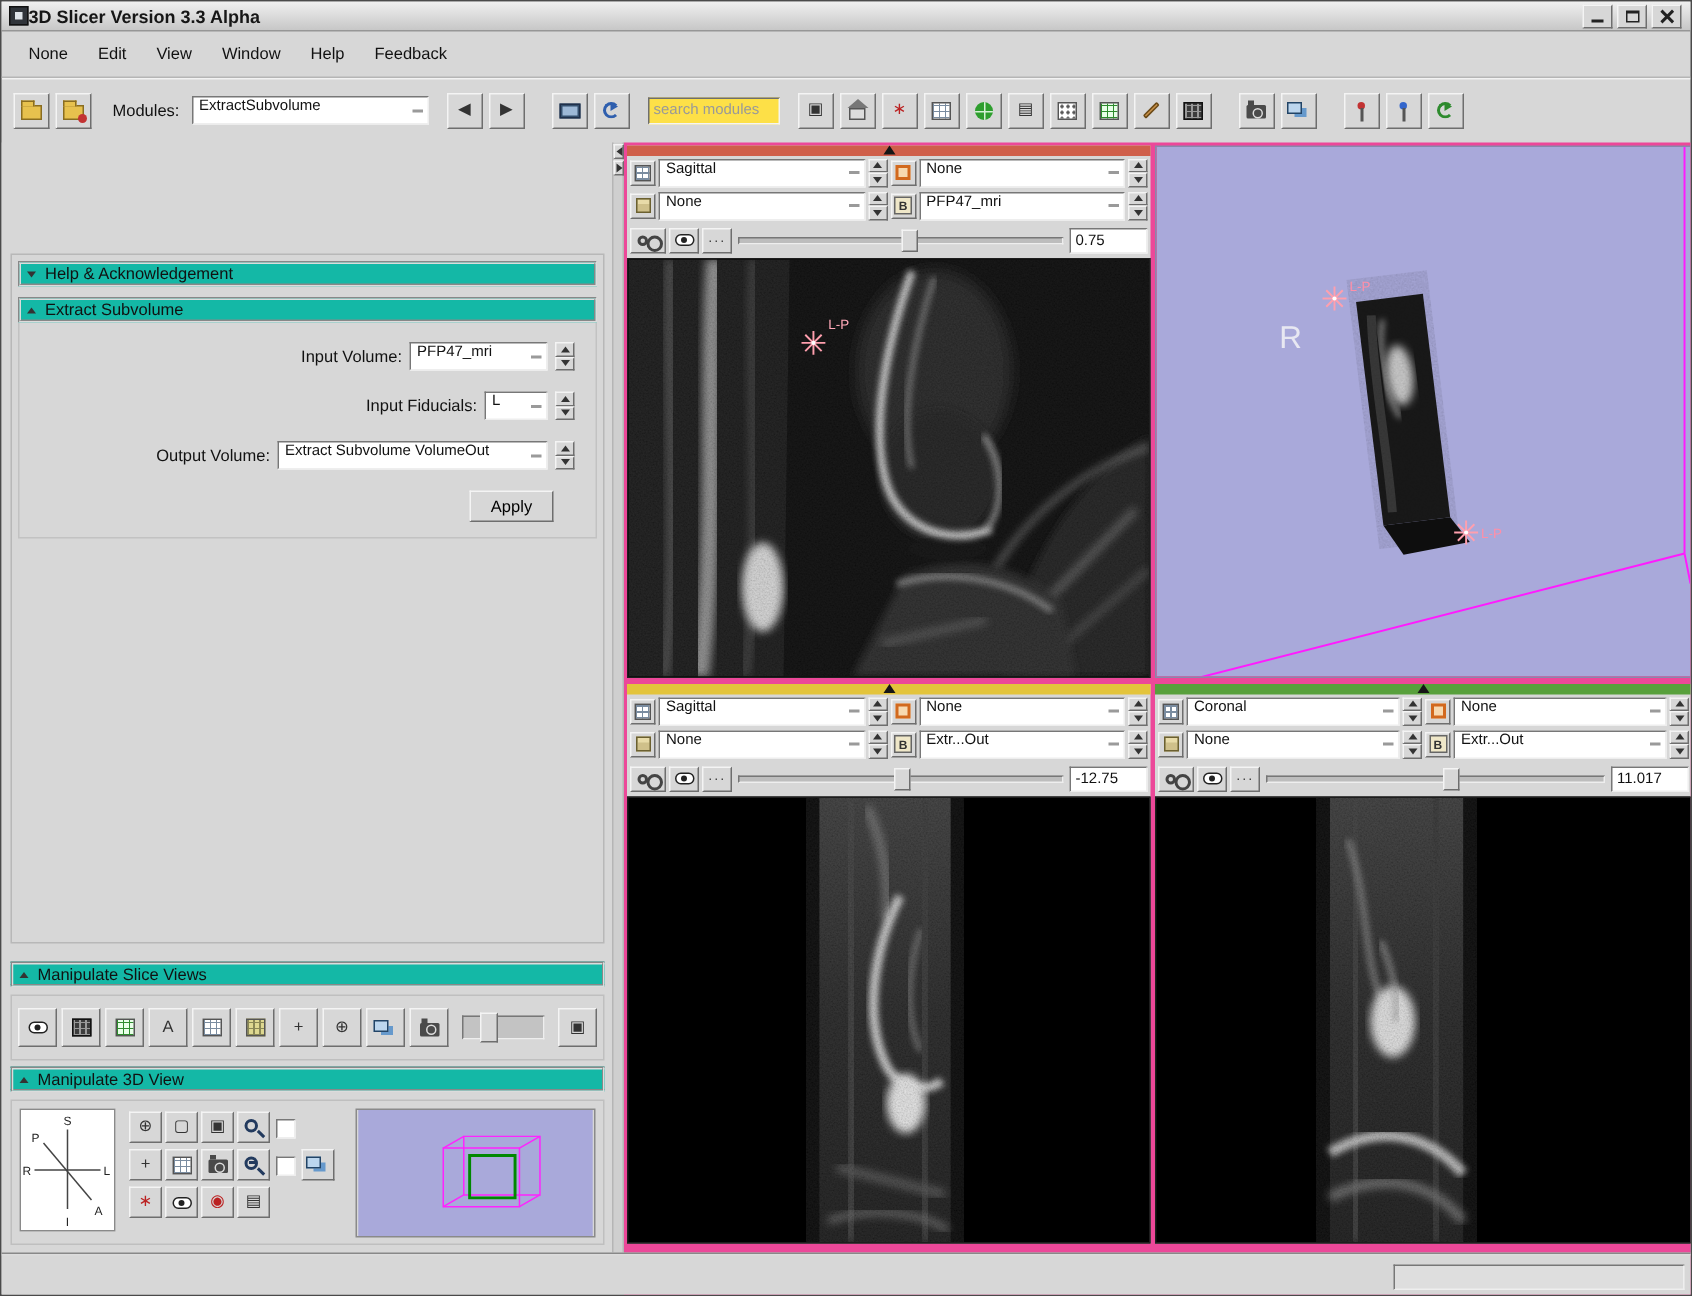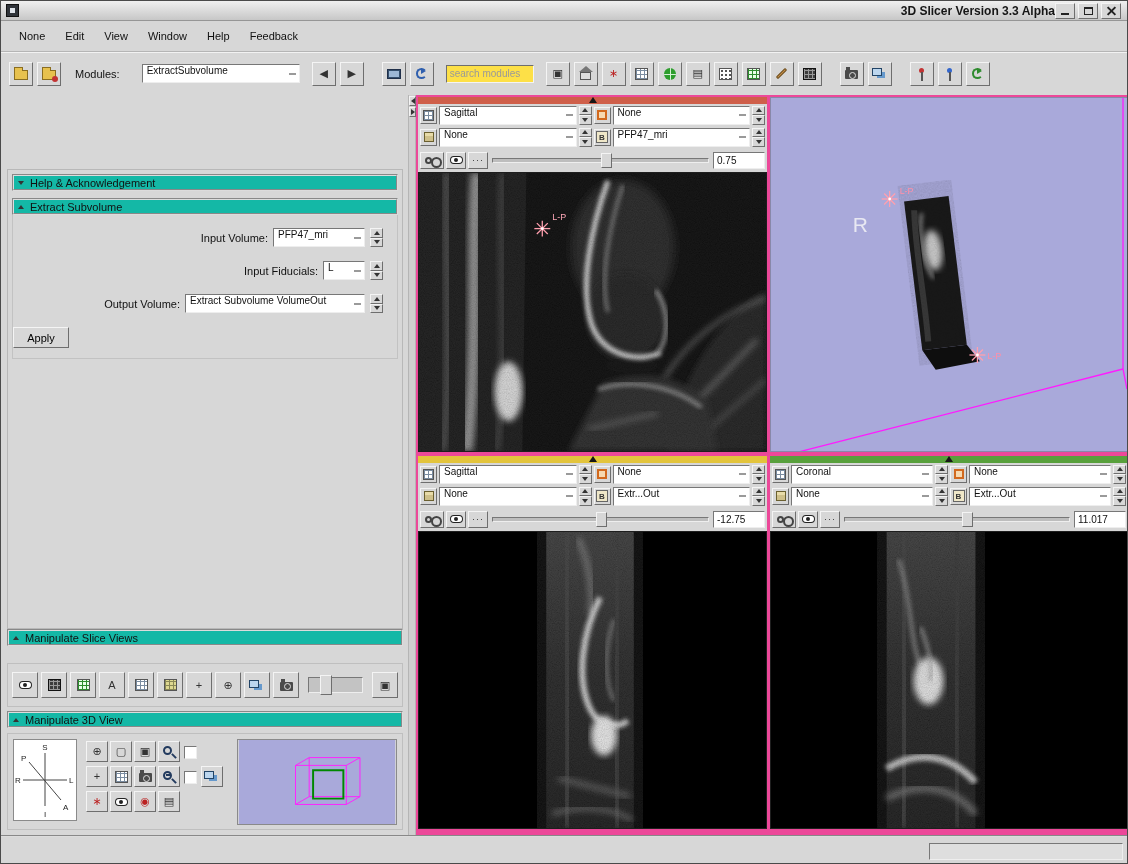"3D Slicer Version 3.3 Alpha" .title { text-align: right -> left }
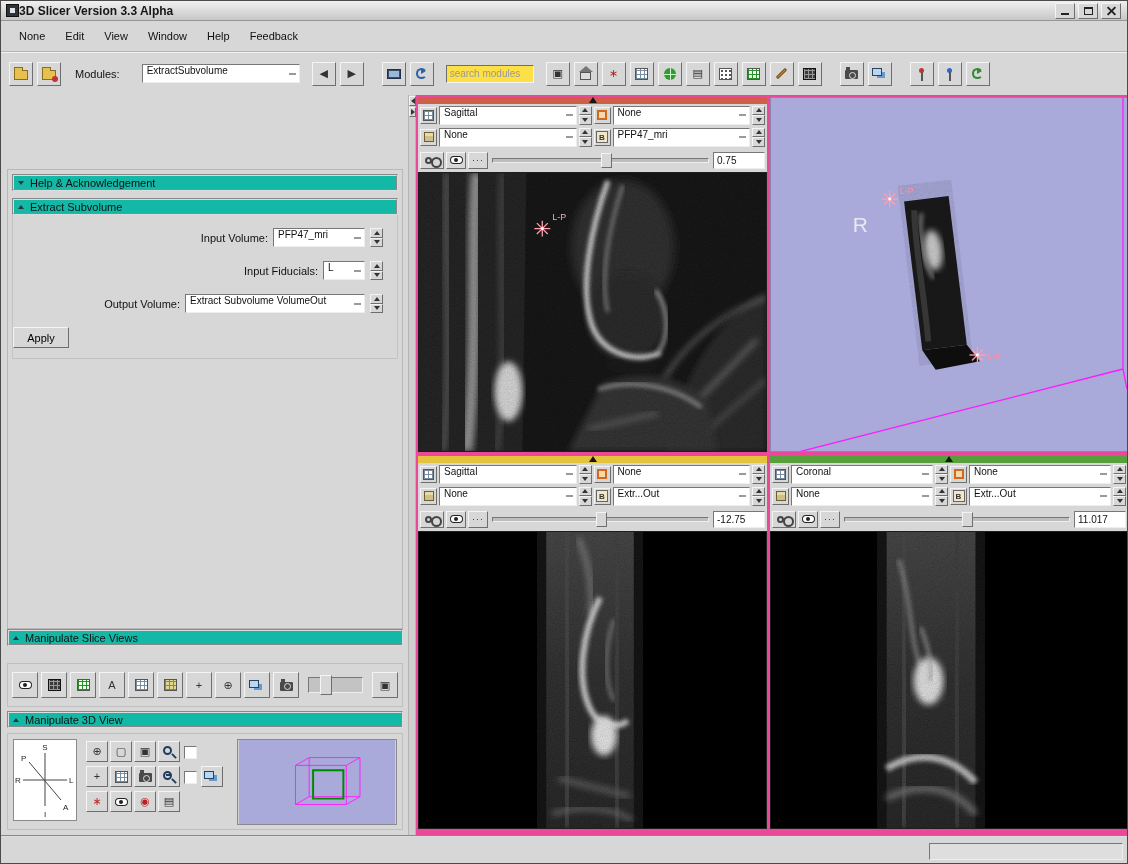"Modules:" .lbl { margin: 0 18px 0 10px -> 0 4px 0 10px }
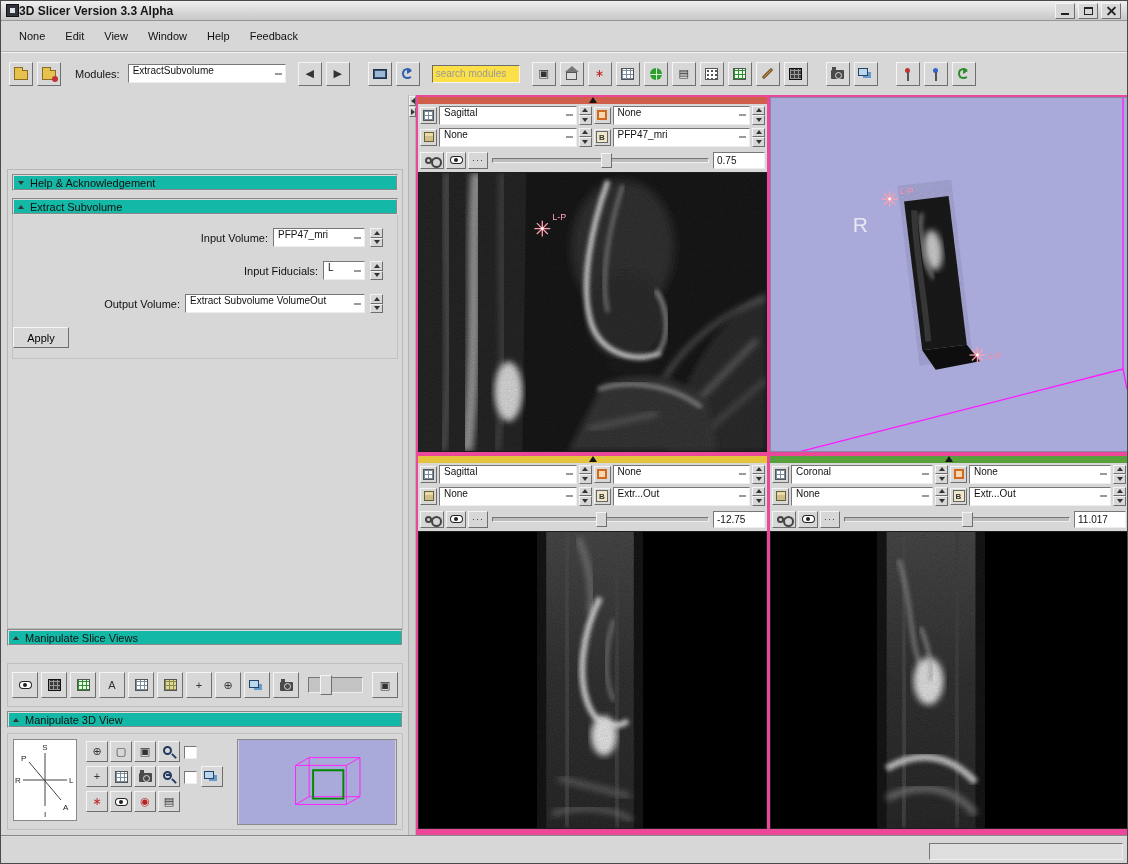"Apply" .applyrow { justify-content: flex-start -> flex-end }
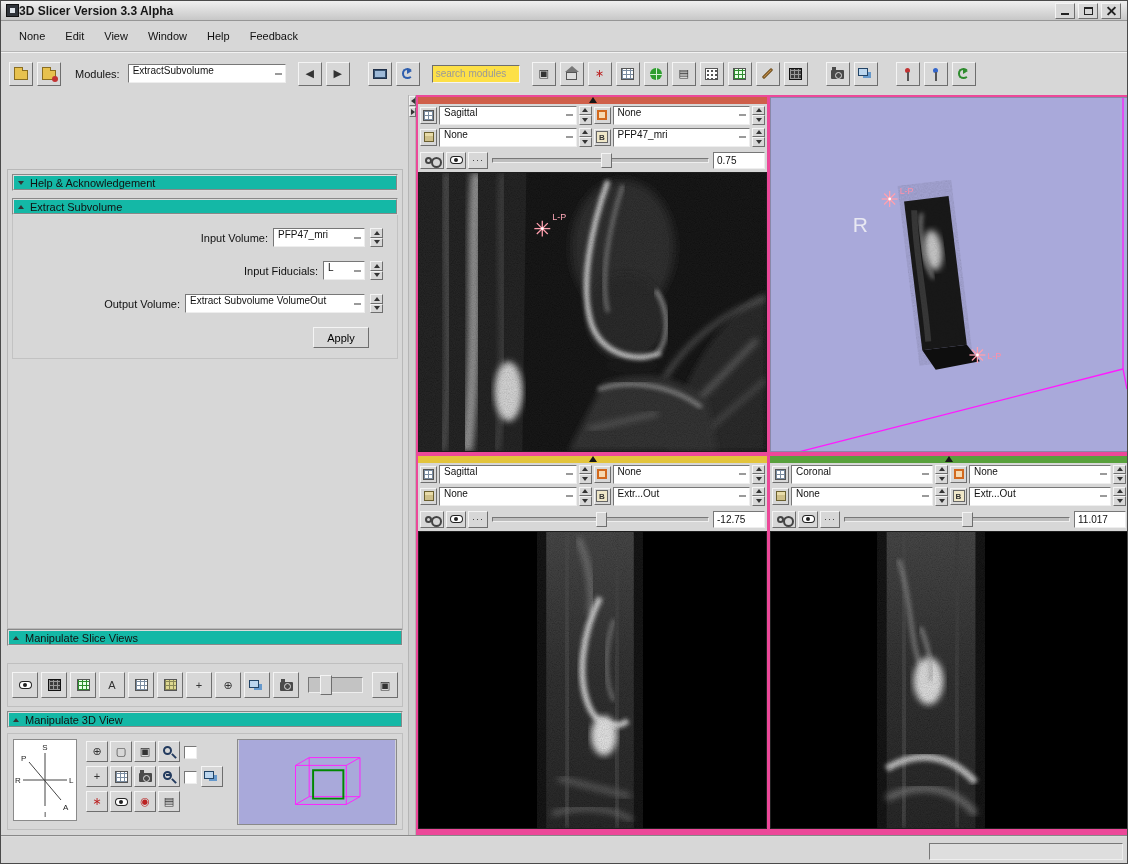"Manipulate Slice Views" div.sech { top: 534px -> 546px }
